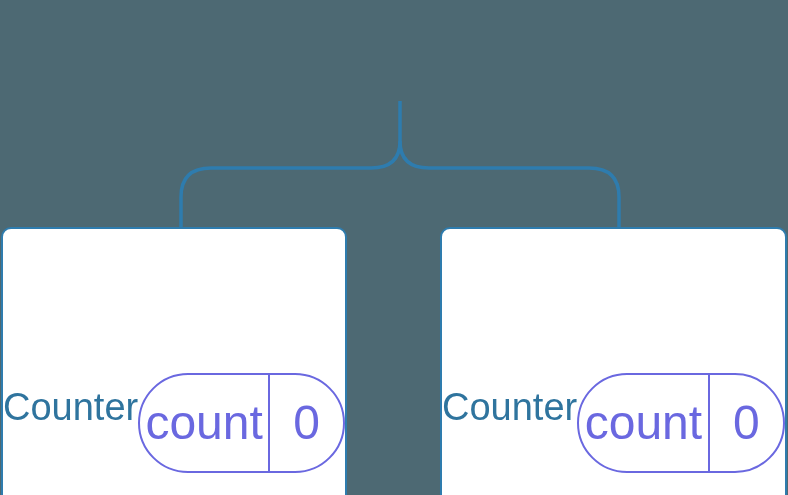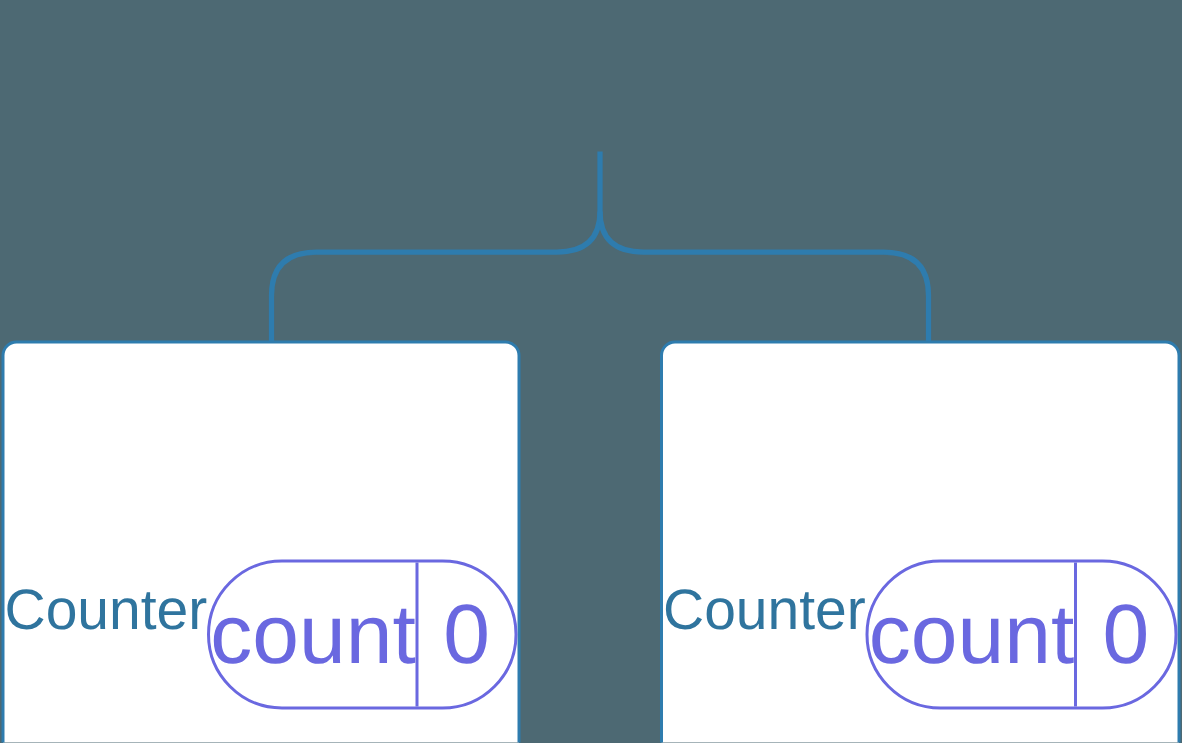"count" .state-key, .state-value { font-size: 56px -> 48px }
